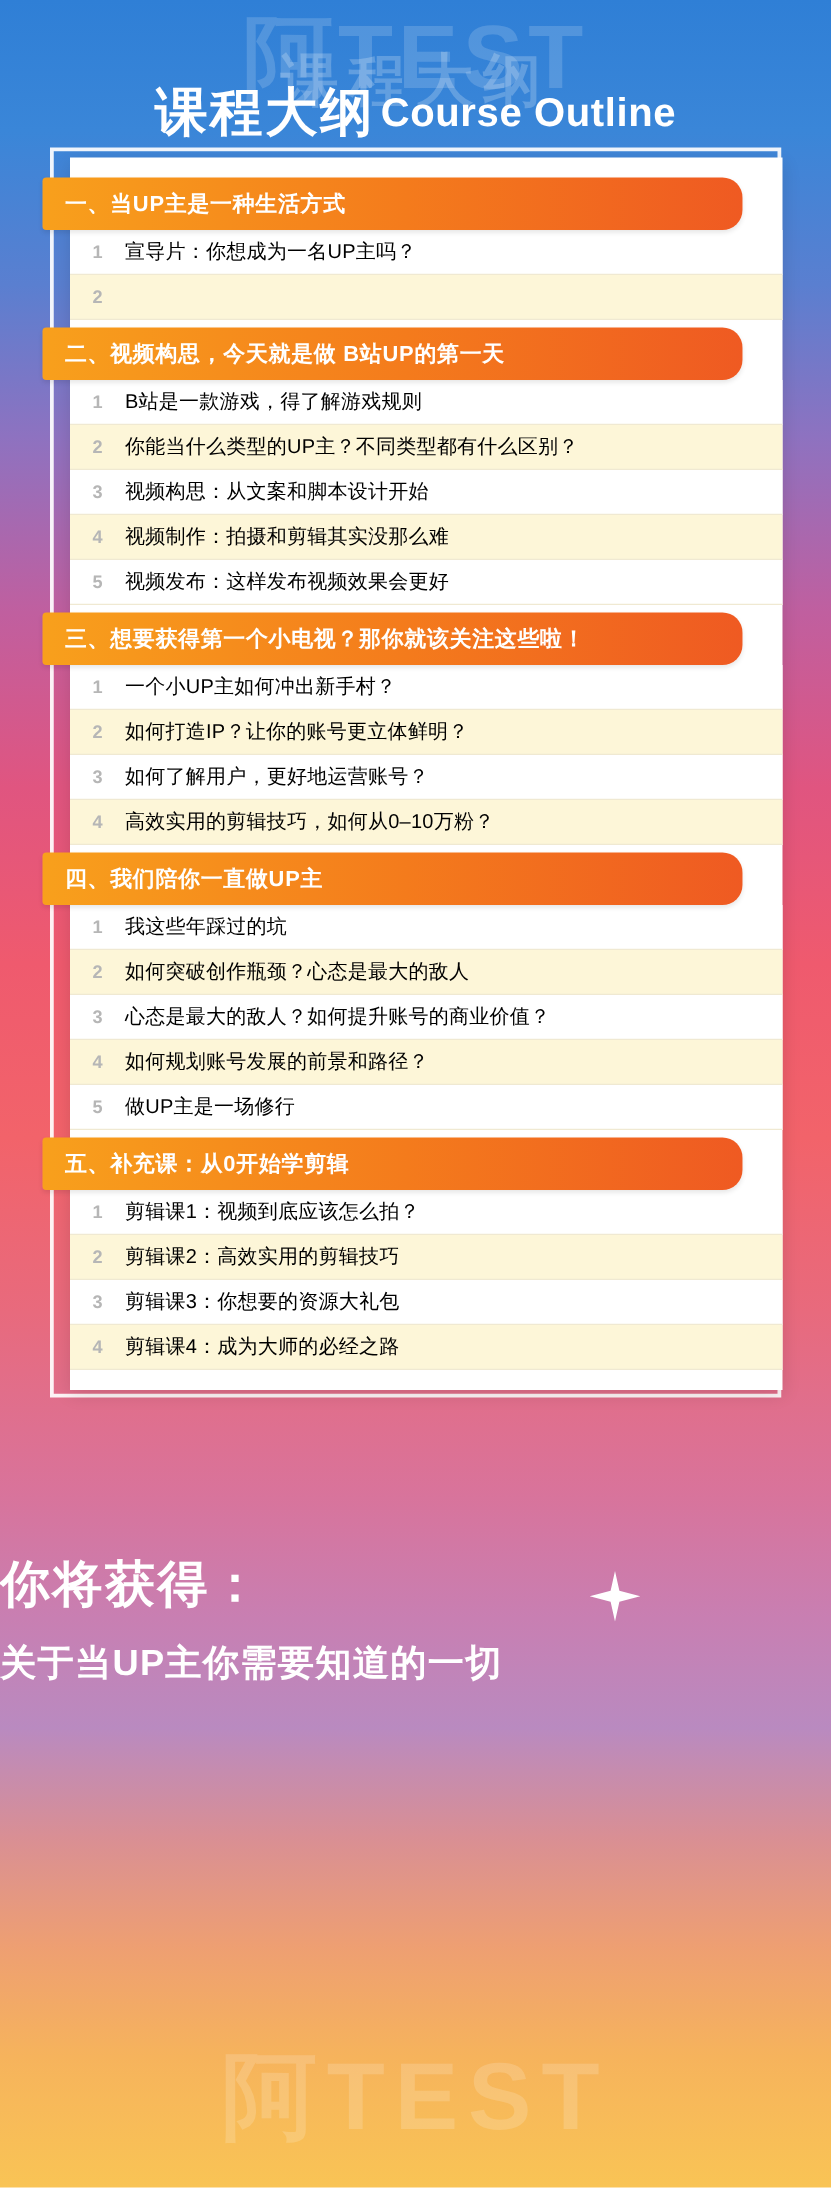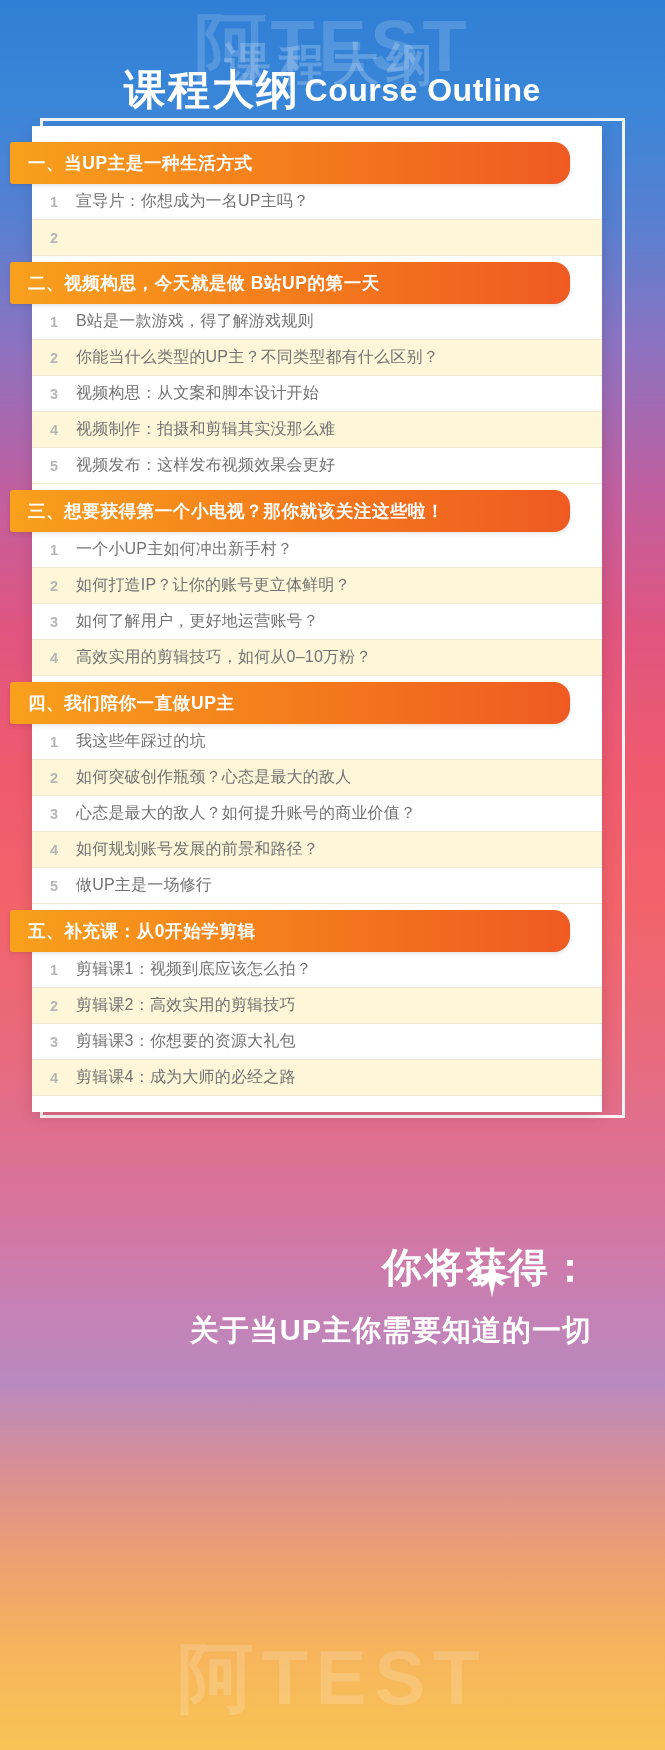"一、当UP主是一种生活方式" .card { left: 32px -> 56px }
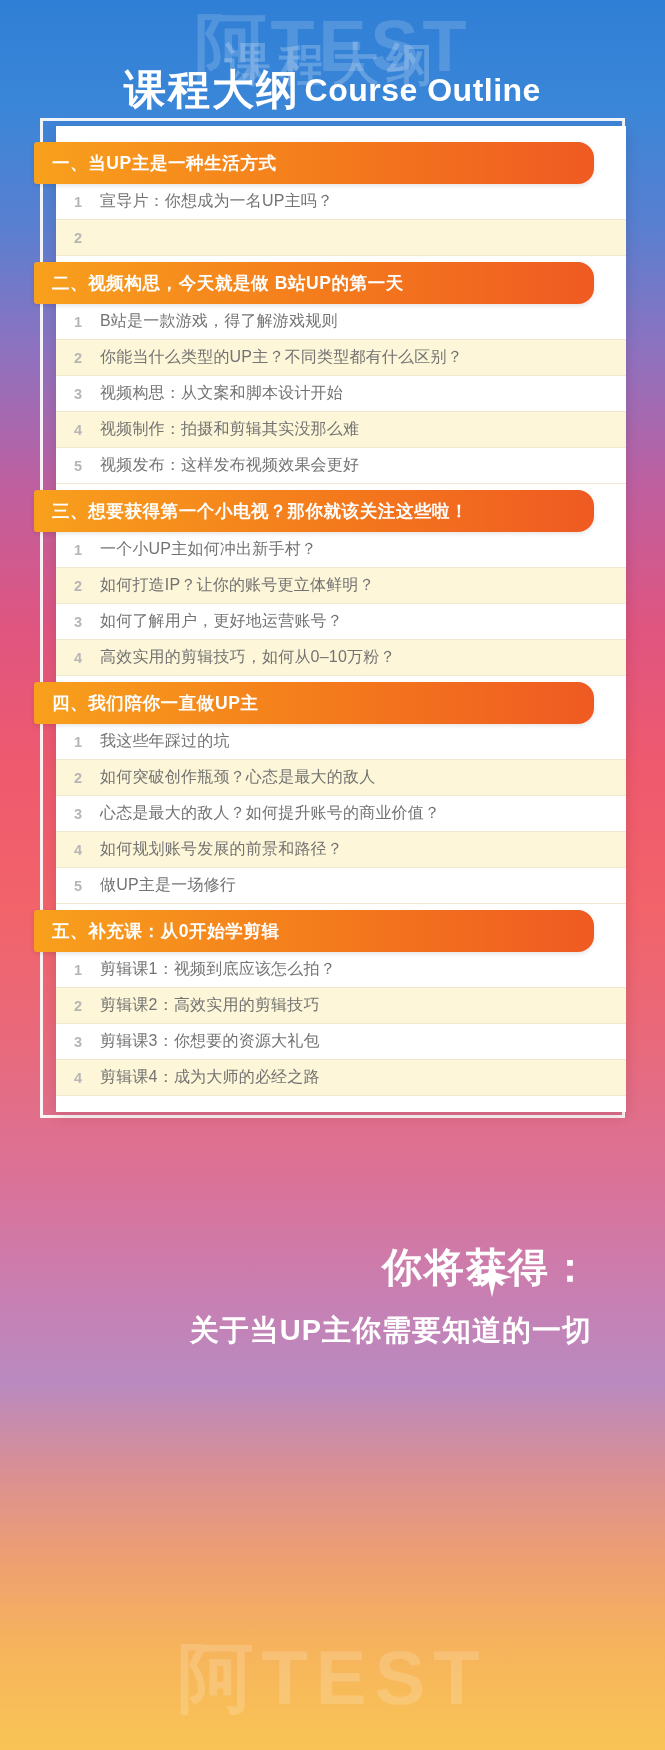"宣导片：你想成为一名UP主吗？" .row-text { color: #737373 -> #000000 }
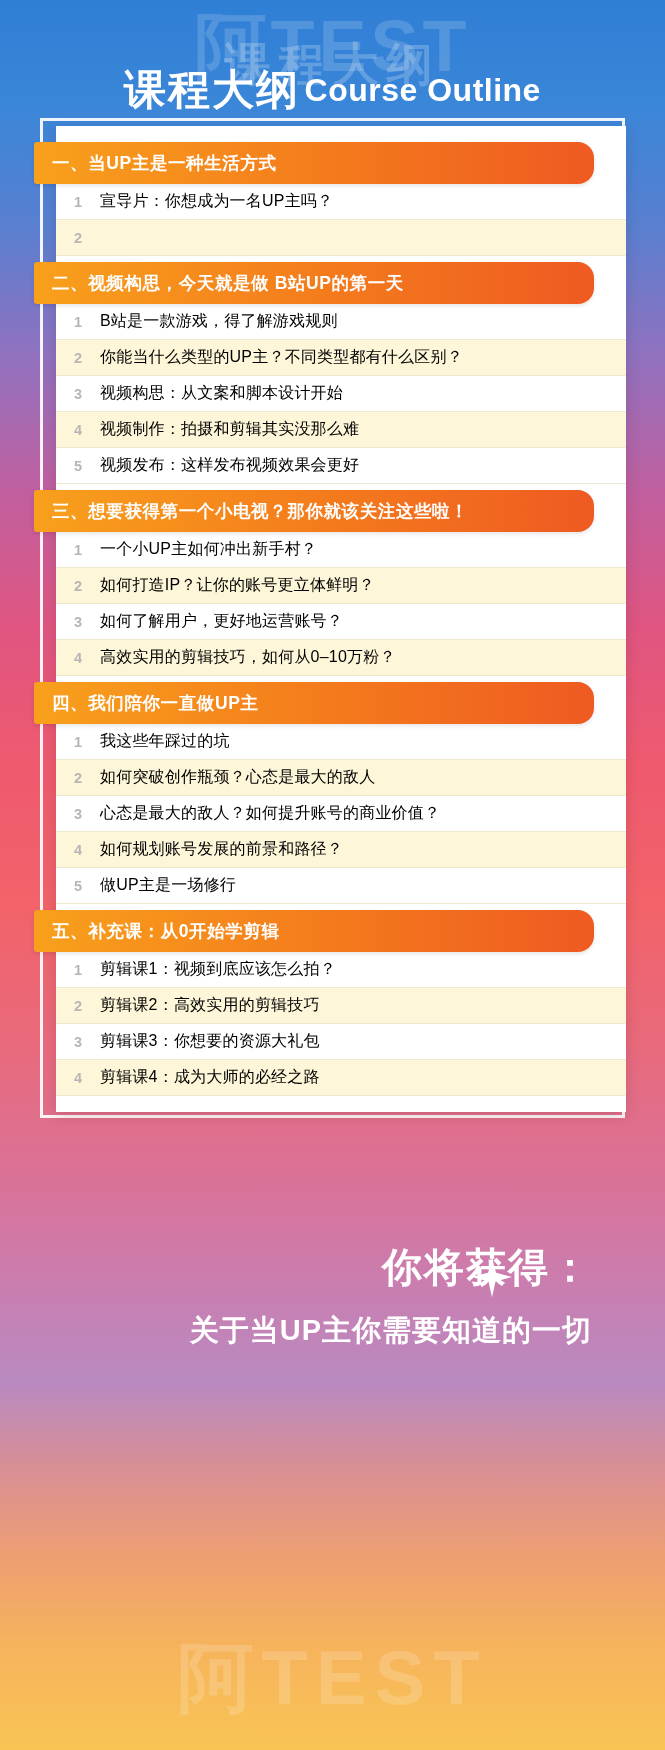"你将获得：" .bottom { text-align: right -> left }
